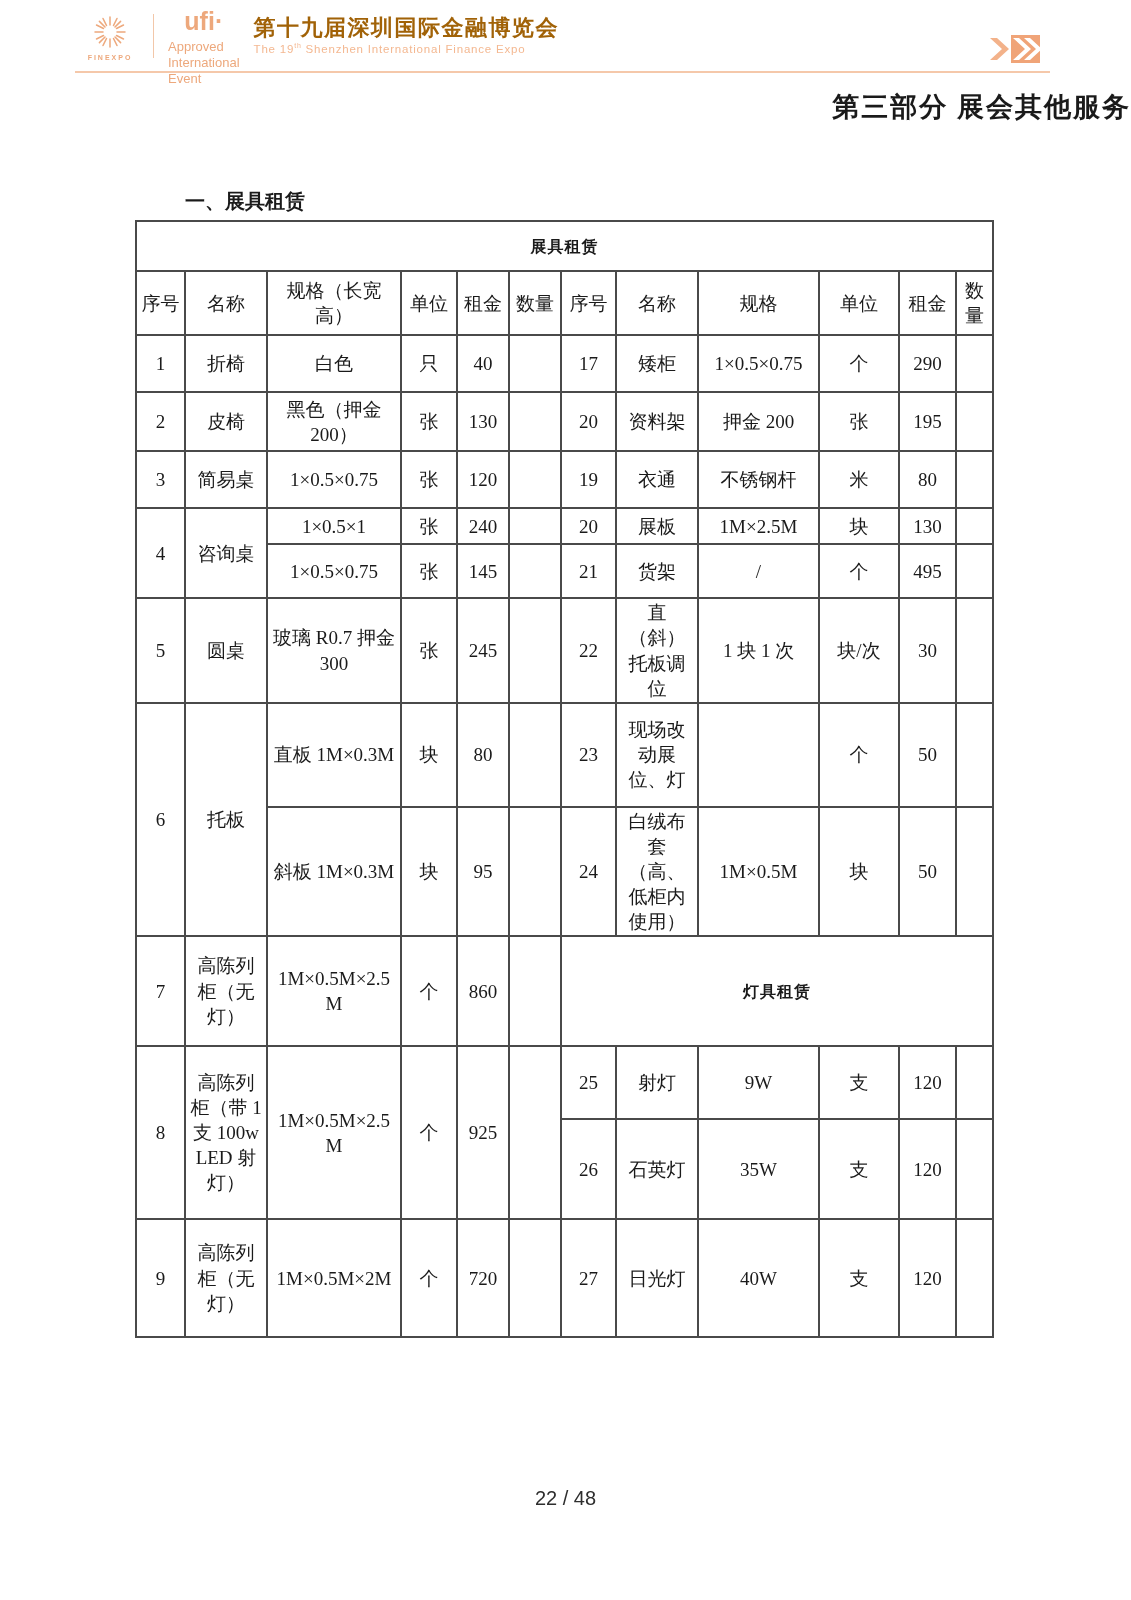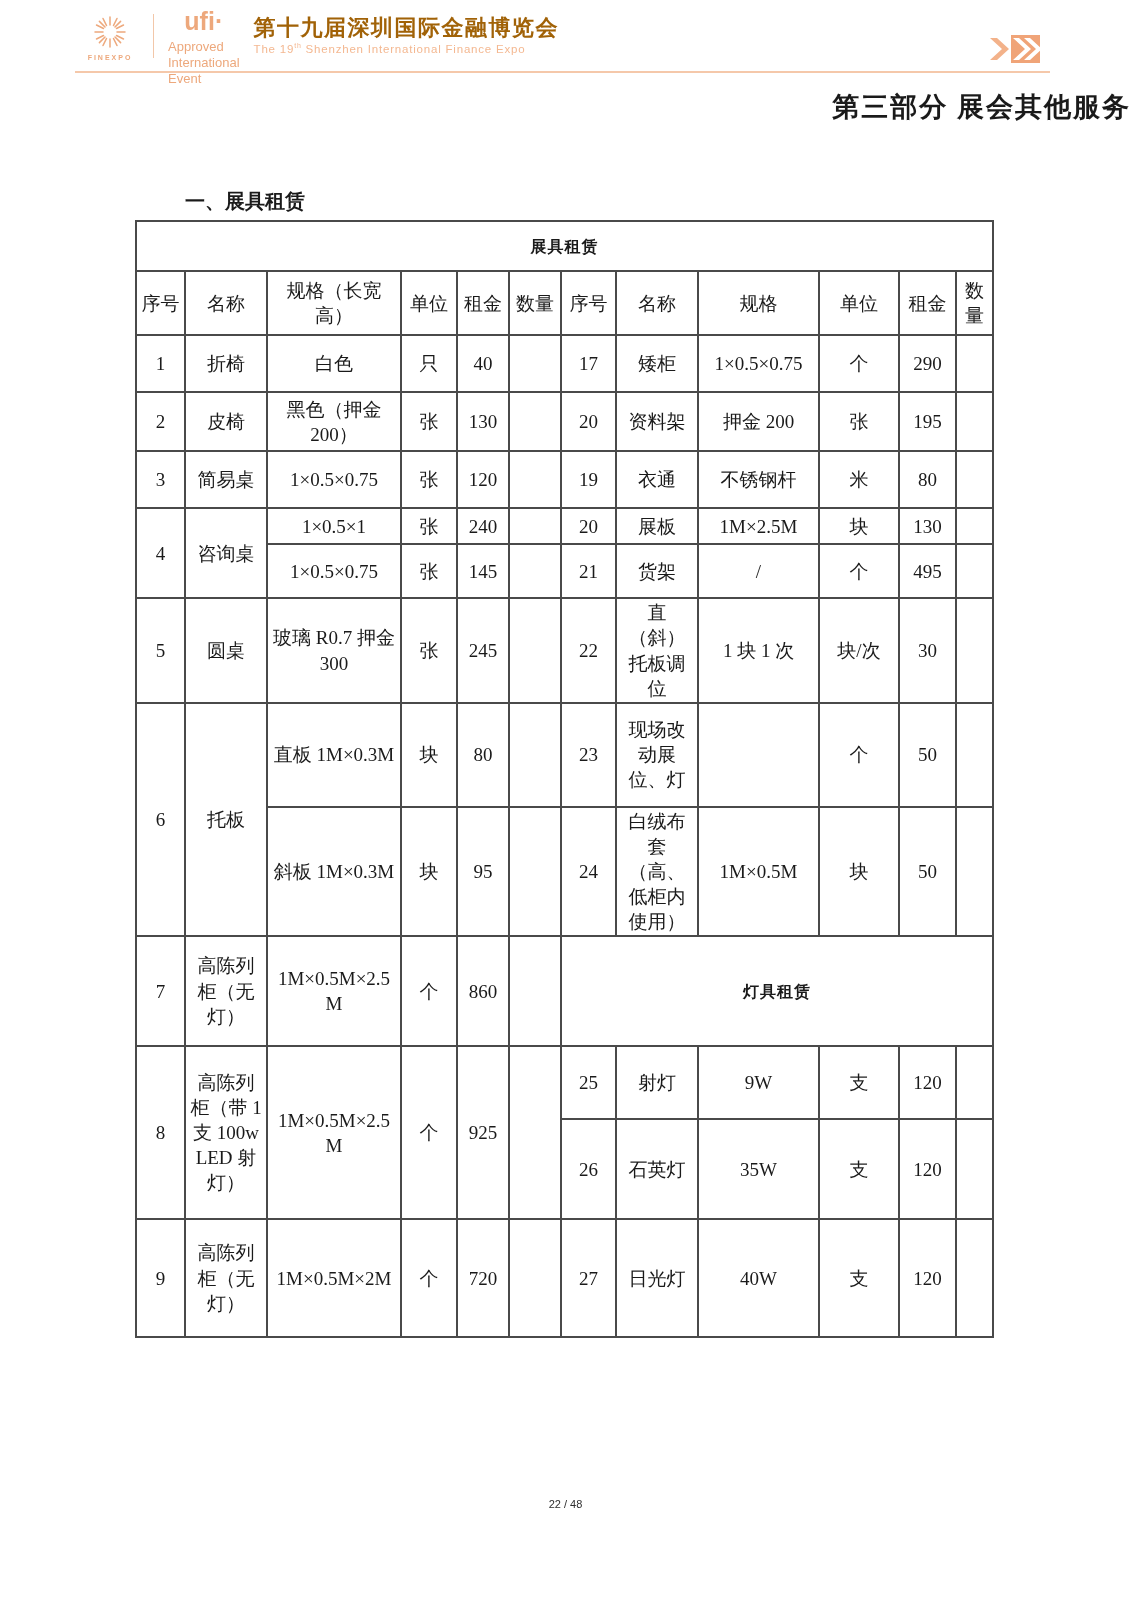"22 / 48" .footer { font-size: 11px -> 20px }
